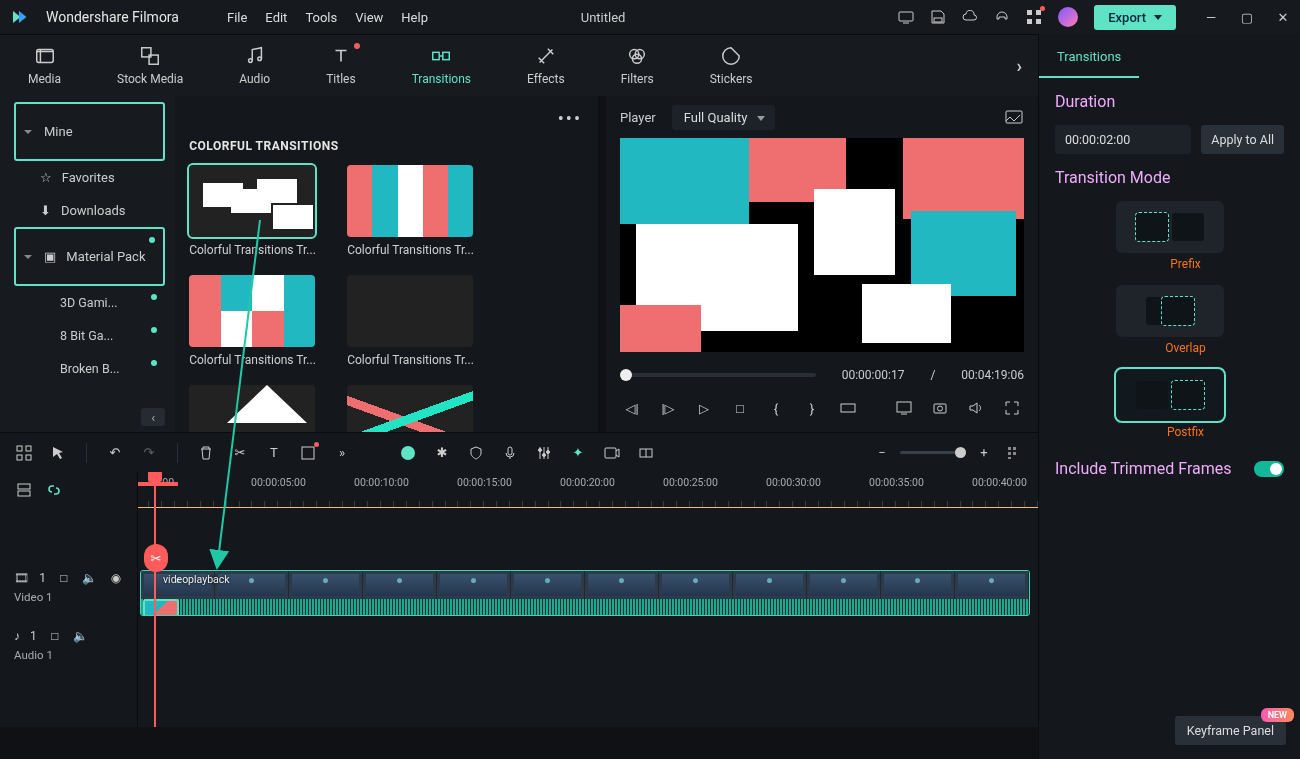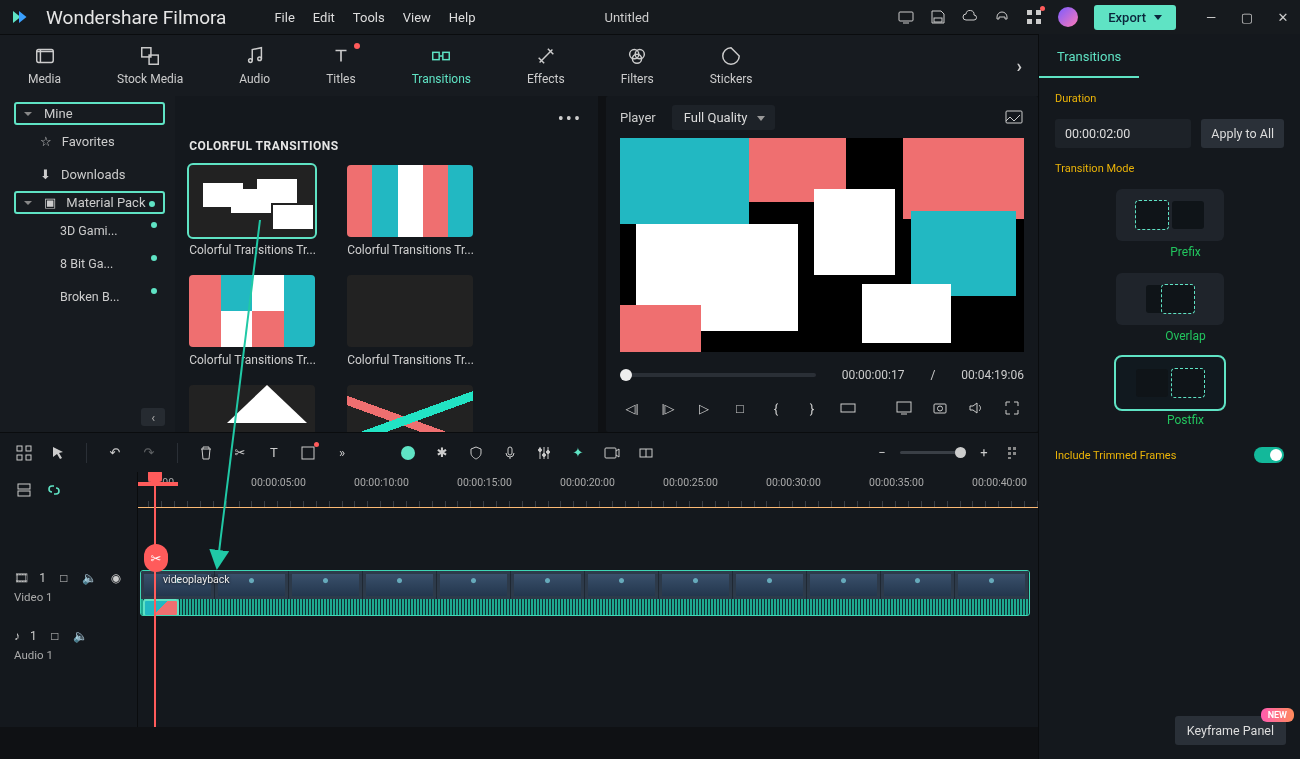"Wondershare Filmora" .titlebar .appname { font-size: 19px -> 14px }
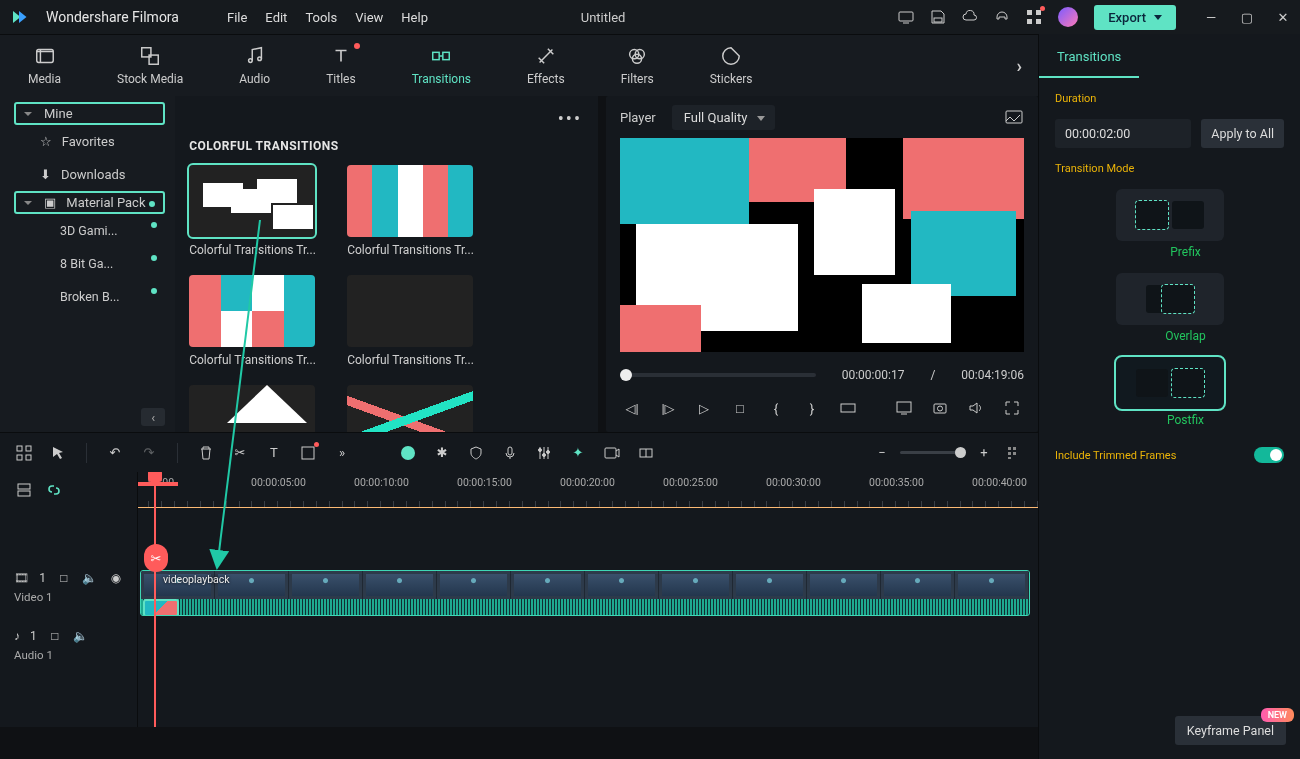"Duration" .propanel .lbl { color: #eab308 -> #f0abfc; font-size: 11px -> 16px }
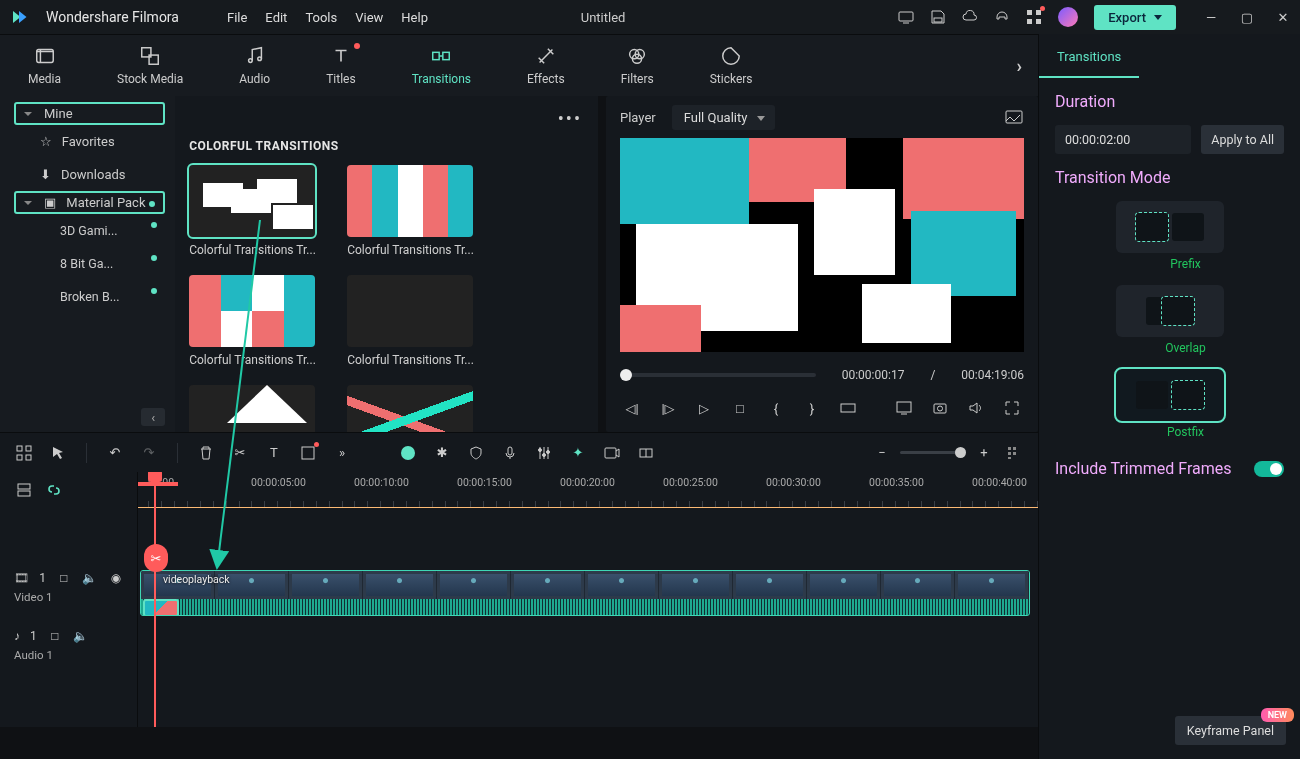"Mine" .side-item.hl { padding: 2px 8px -> 20px 8px }
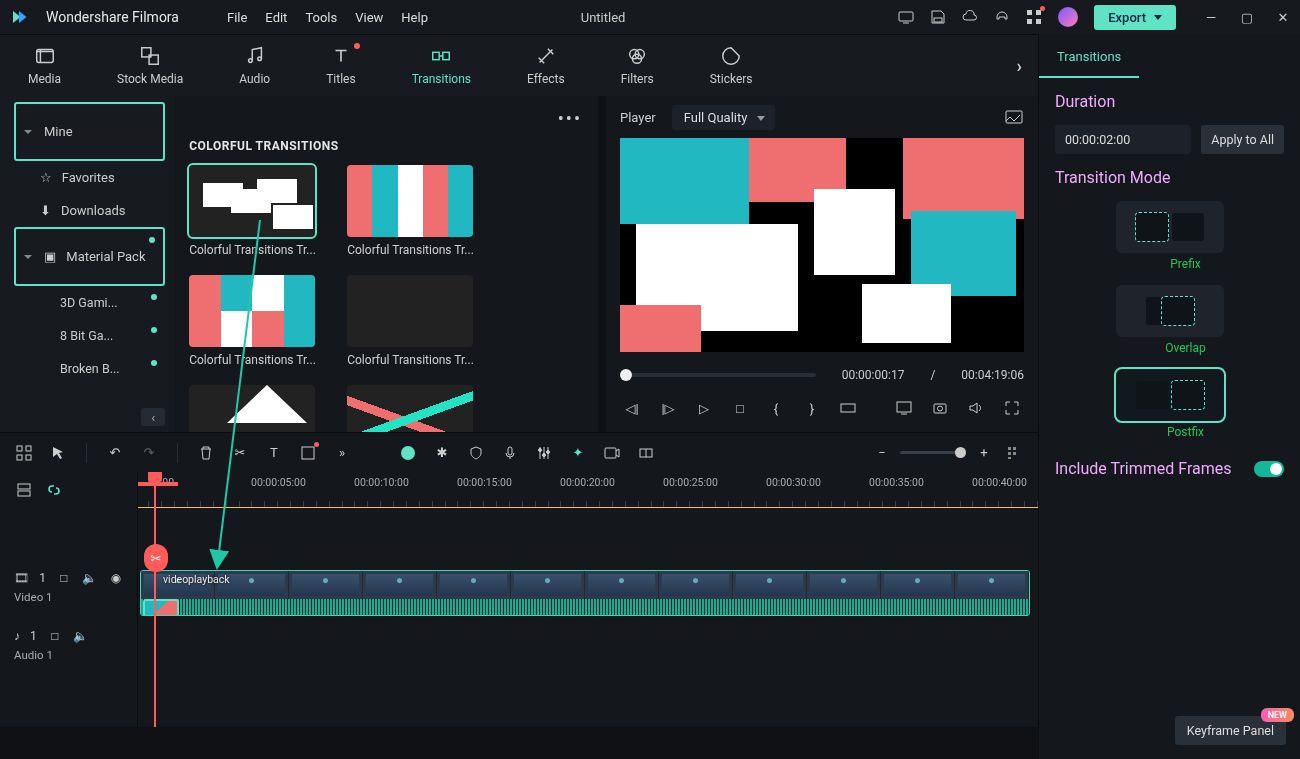"Prefix" .mode-lbl { color: #22c55e -> #f97316 }
